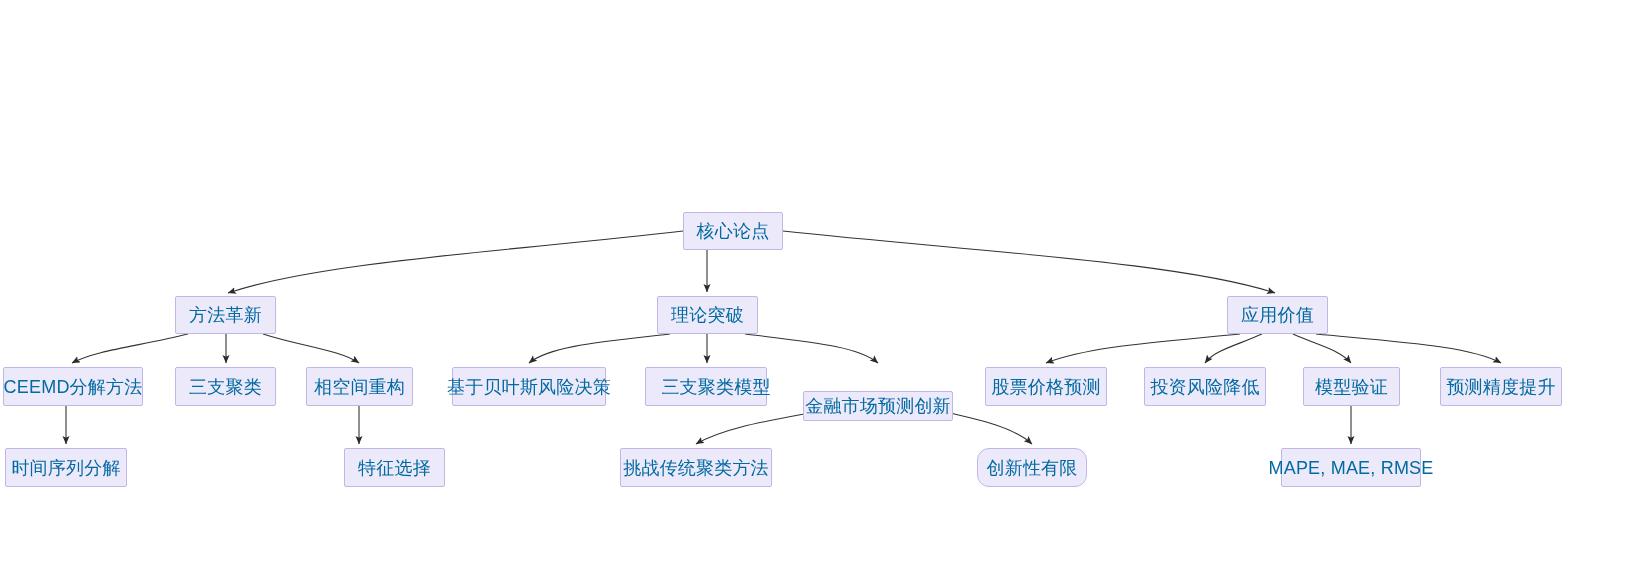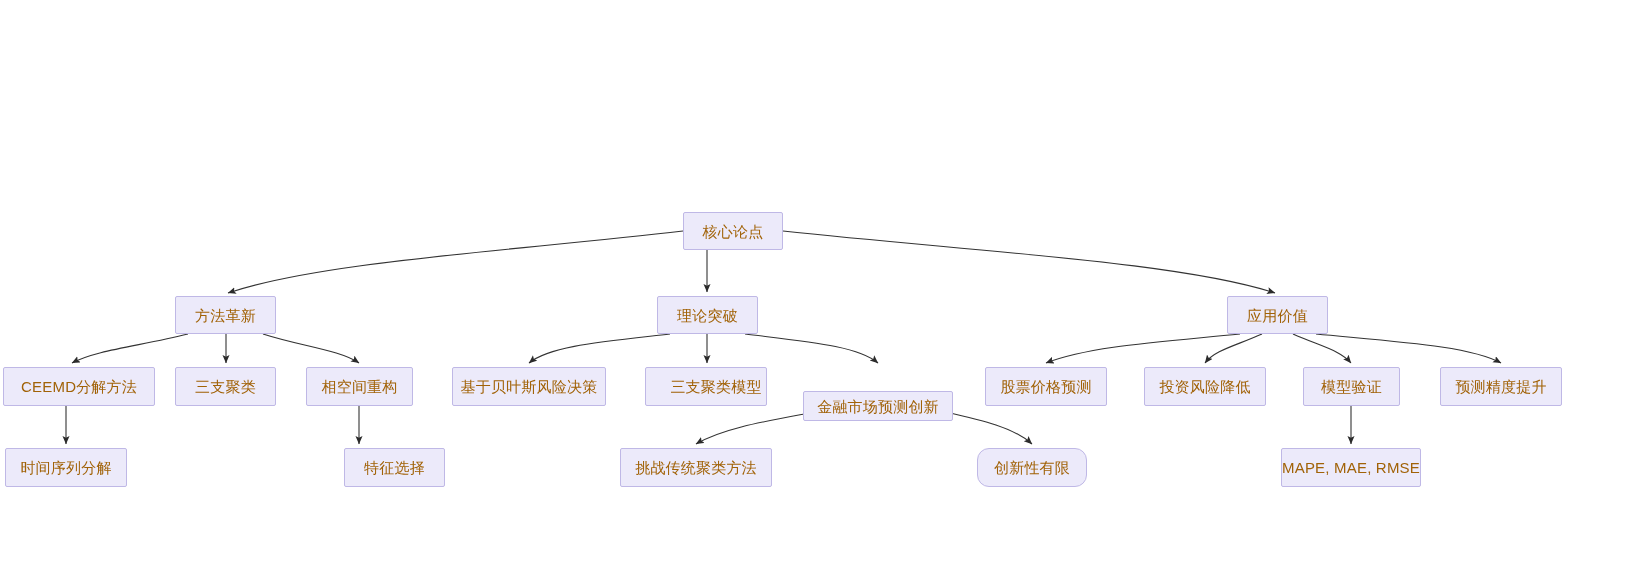"核心论点" .node { color: #a16207 -> #0369a1; font-size: 15px -> 18px }
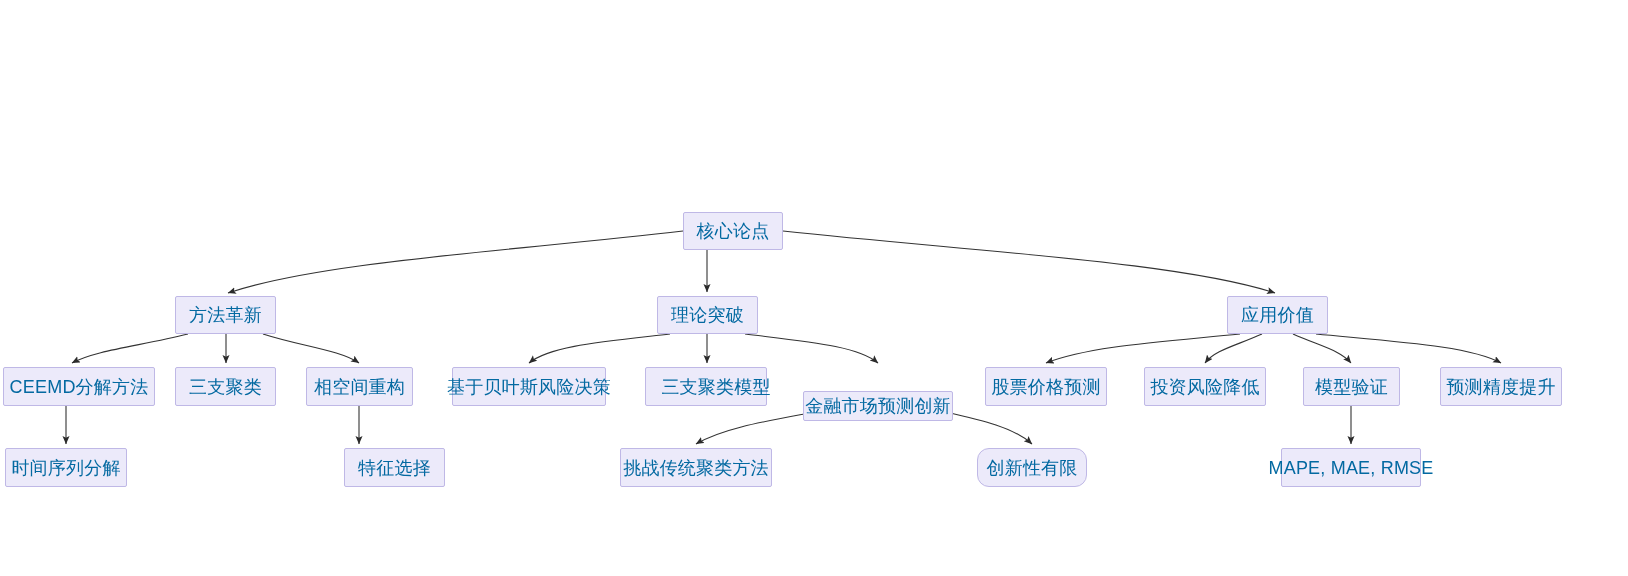"CEEMD分解方法" div.node { width: 152px -> 140px }
